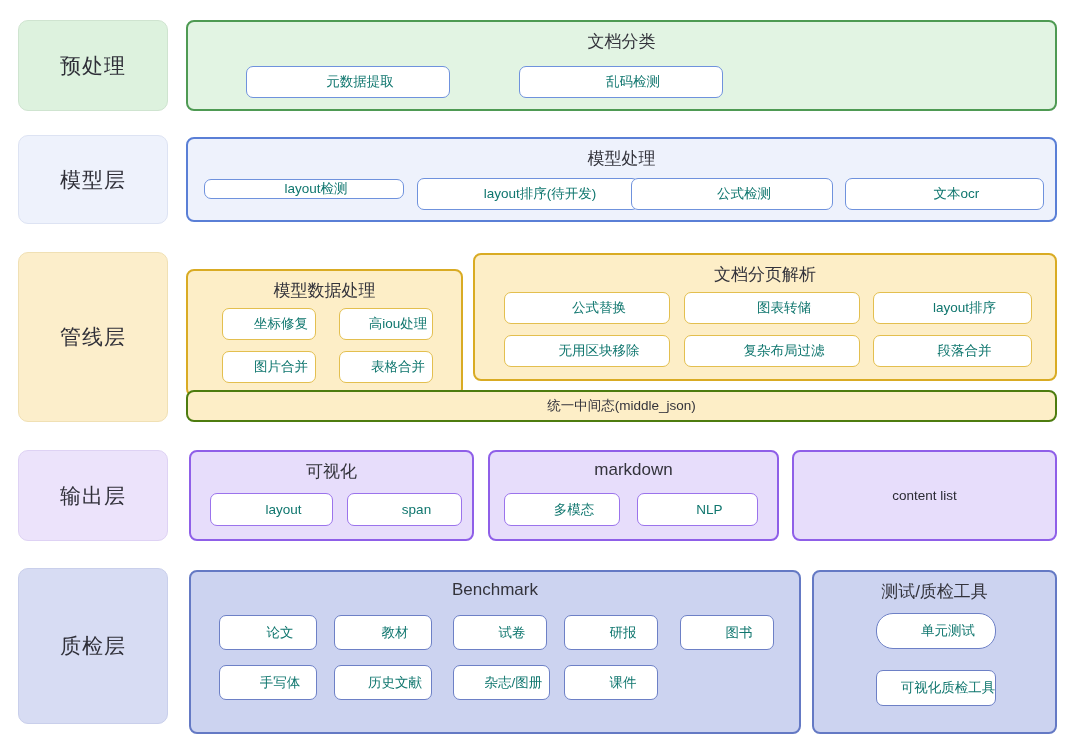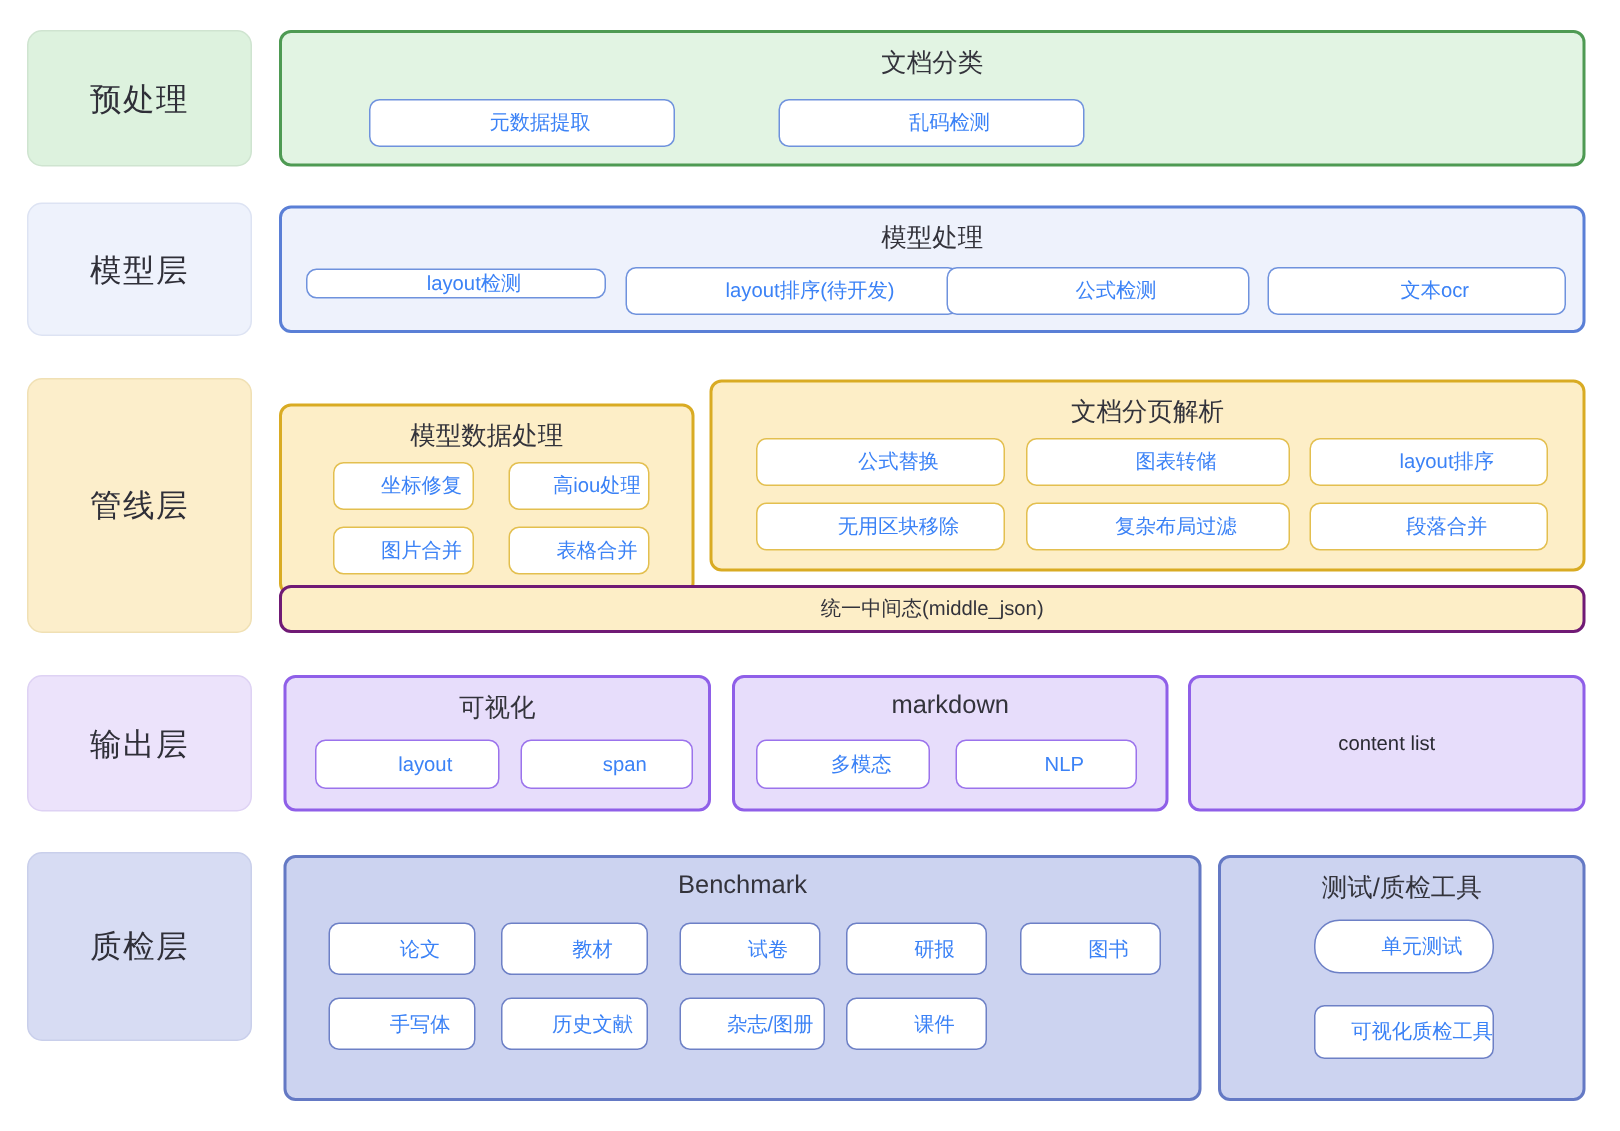"元数据提取" .chip { color: #3b82f6 -> #0f766e }
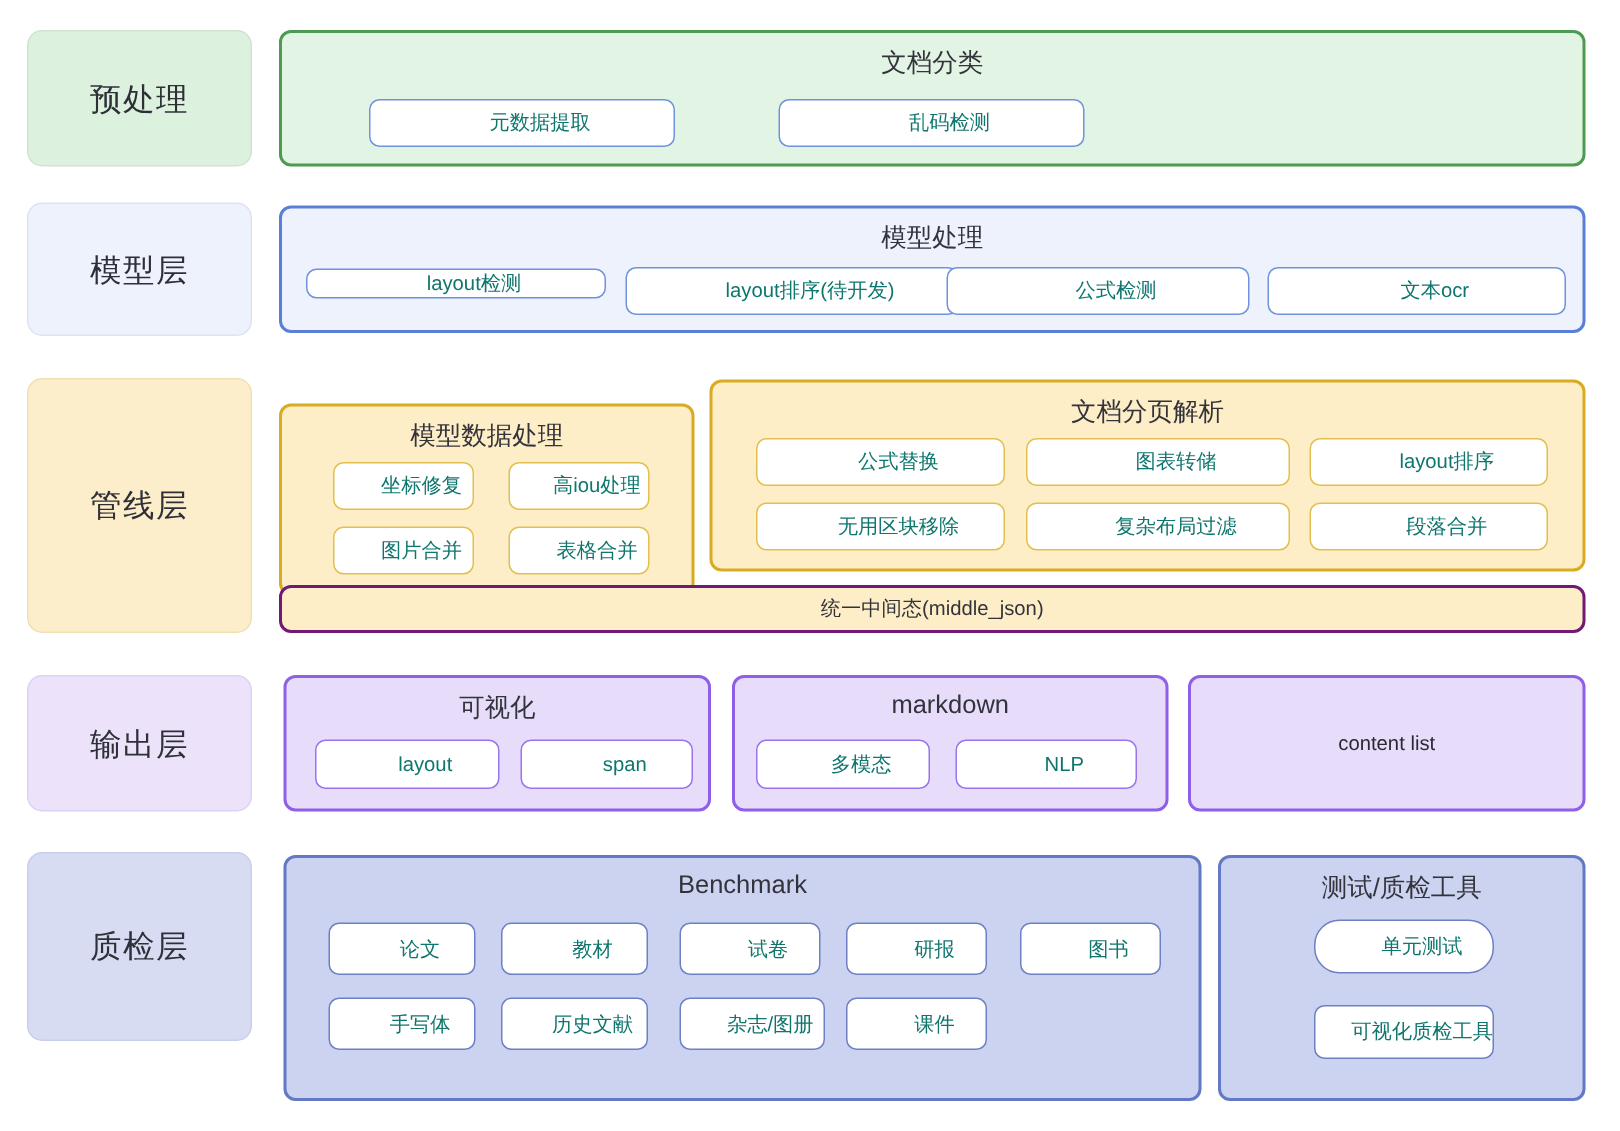"统一中间态(middle_json)" .bar { border: 2px solid #701a75 -> 2px solid #4d7c0f }
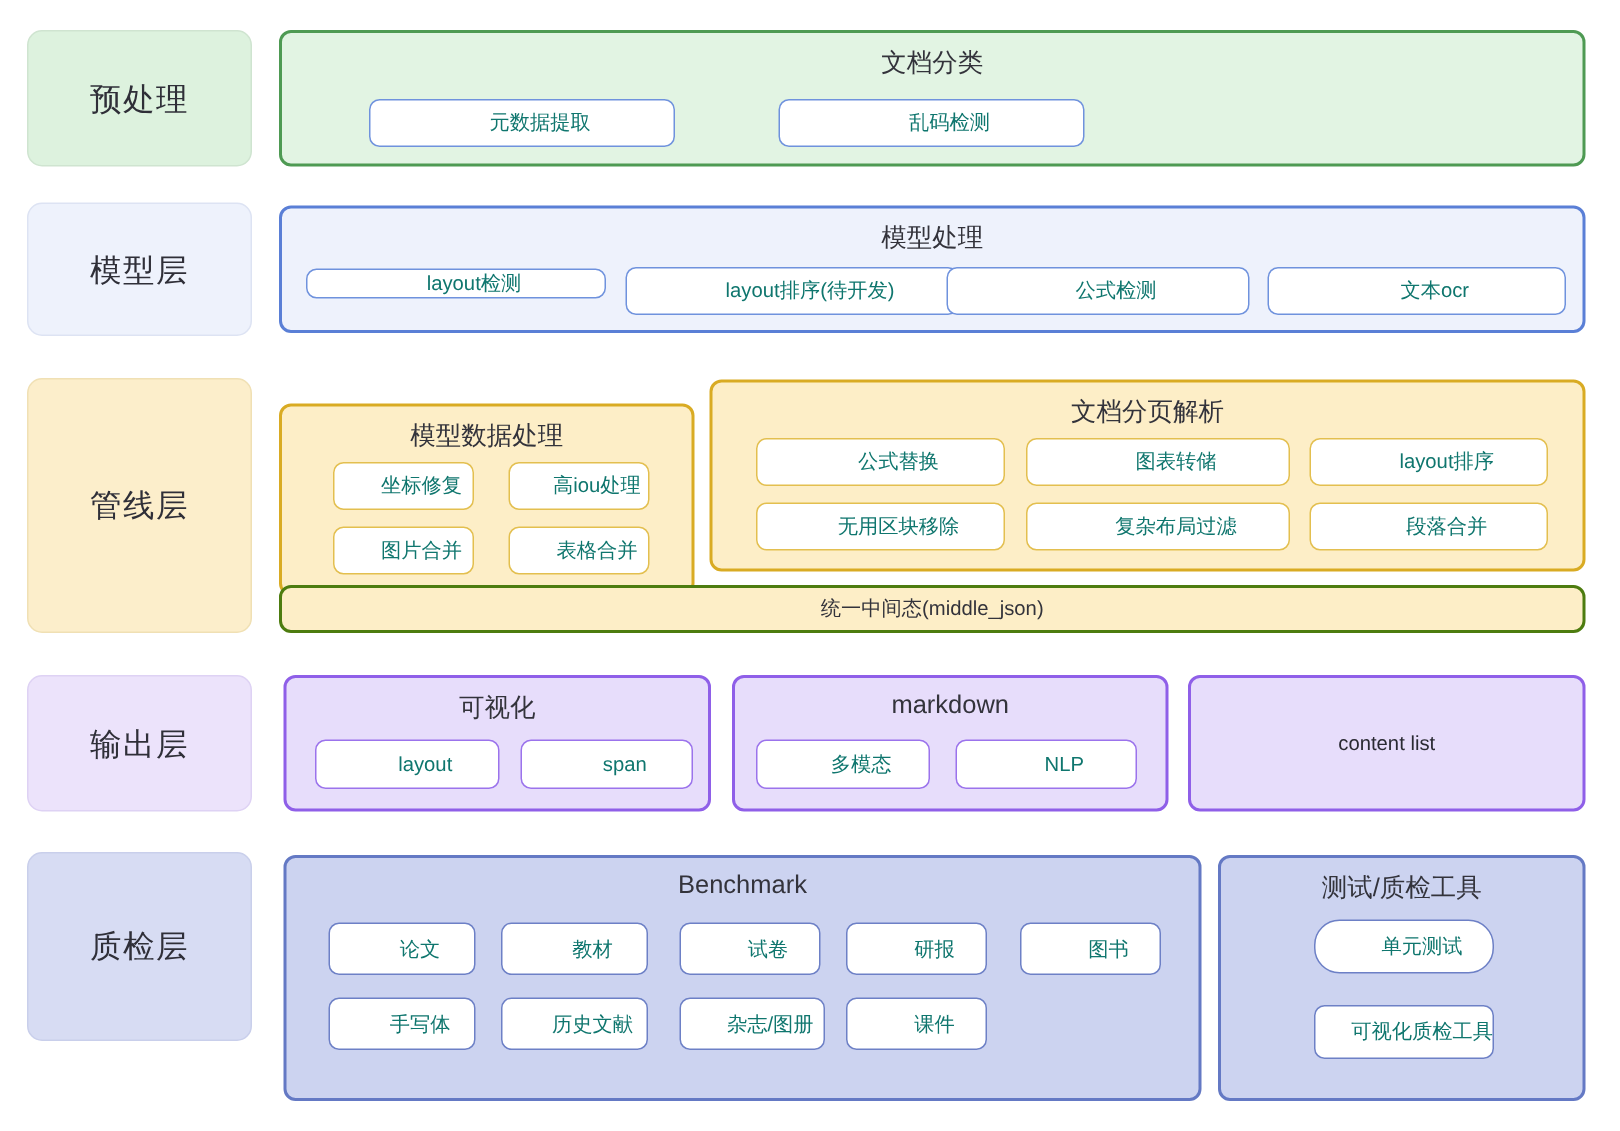"质检层" div.layer-label { height: 126px -> 156px }
